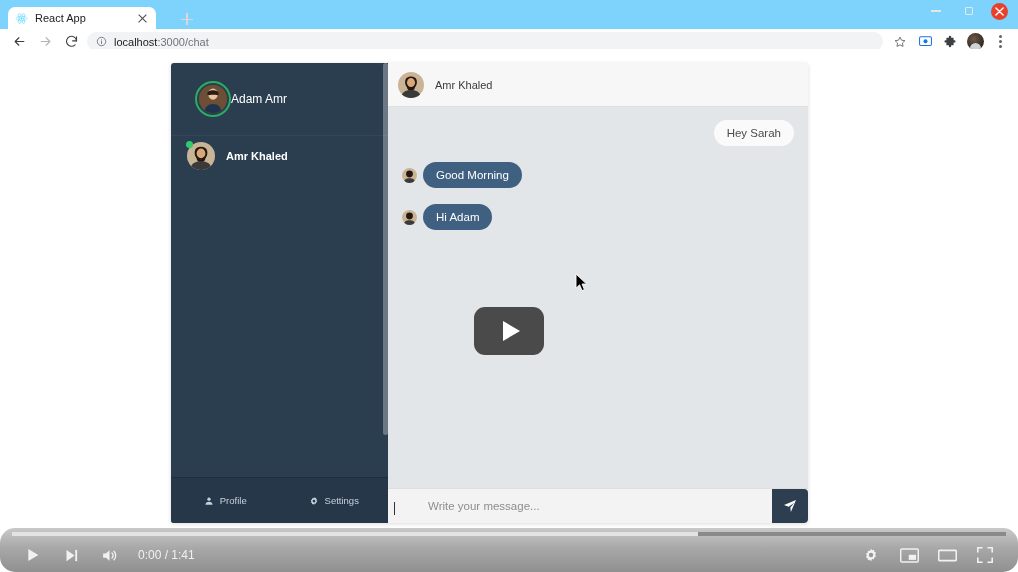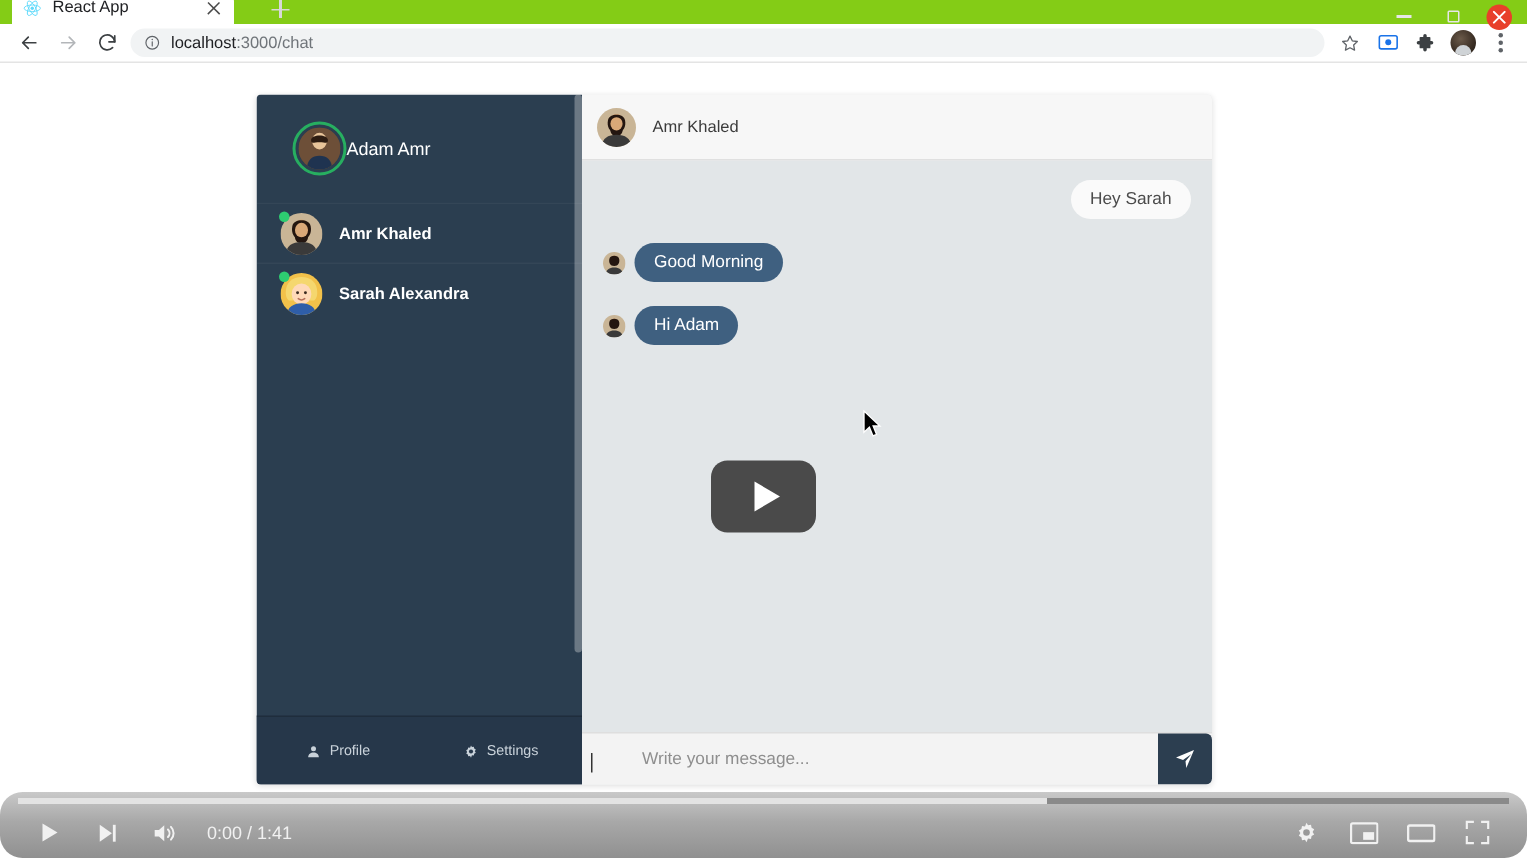"React App" .titlebar { background: #84cc16 -> #7dd3fc; height: 16px -> 29px }
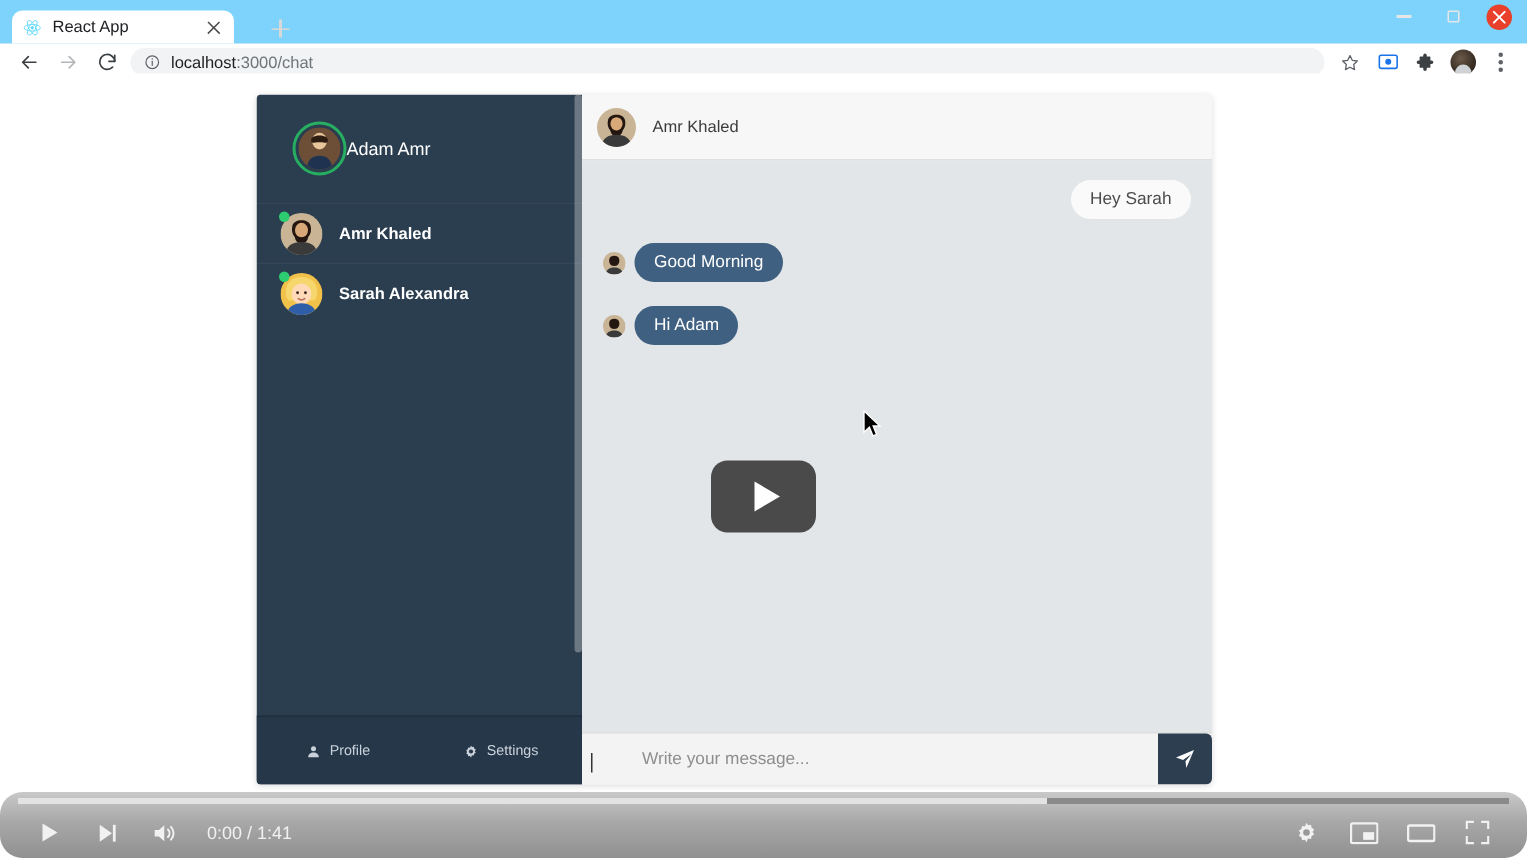"Sarah Alexandra" div.contact { html: <div> <span> <svg> <rect></rect> <path></path> <ellipse></ellipse> <circle></circle> <circle></circle> <path></path> <path></path> </svg> <span></span> </span> <span>Sarah Alexandra</span> </div> -> none }
